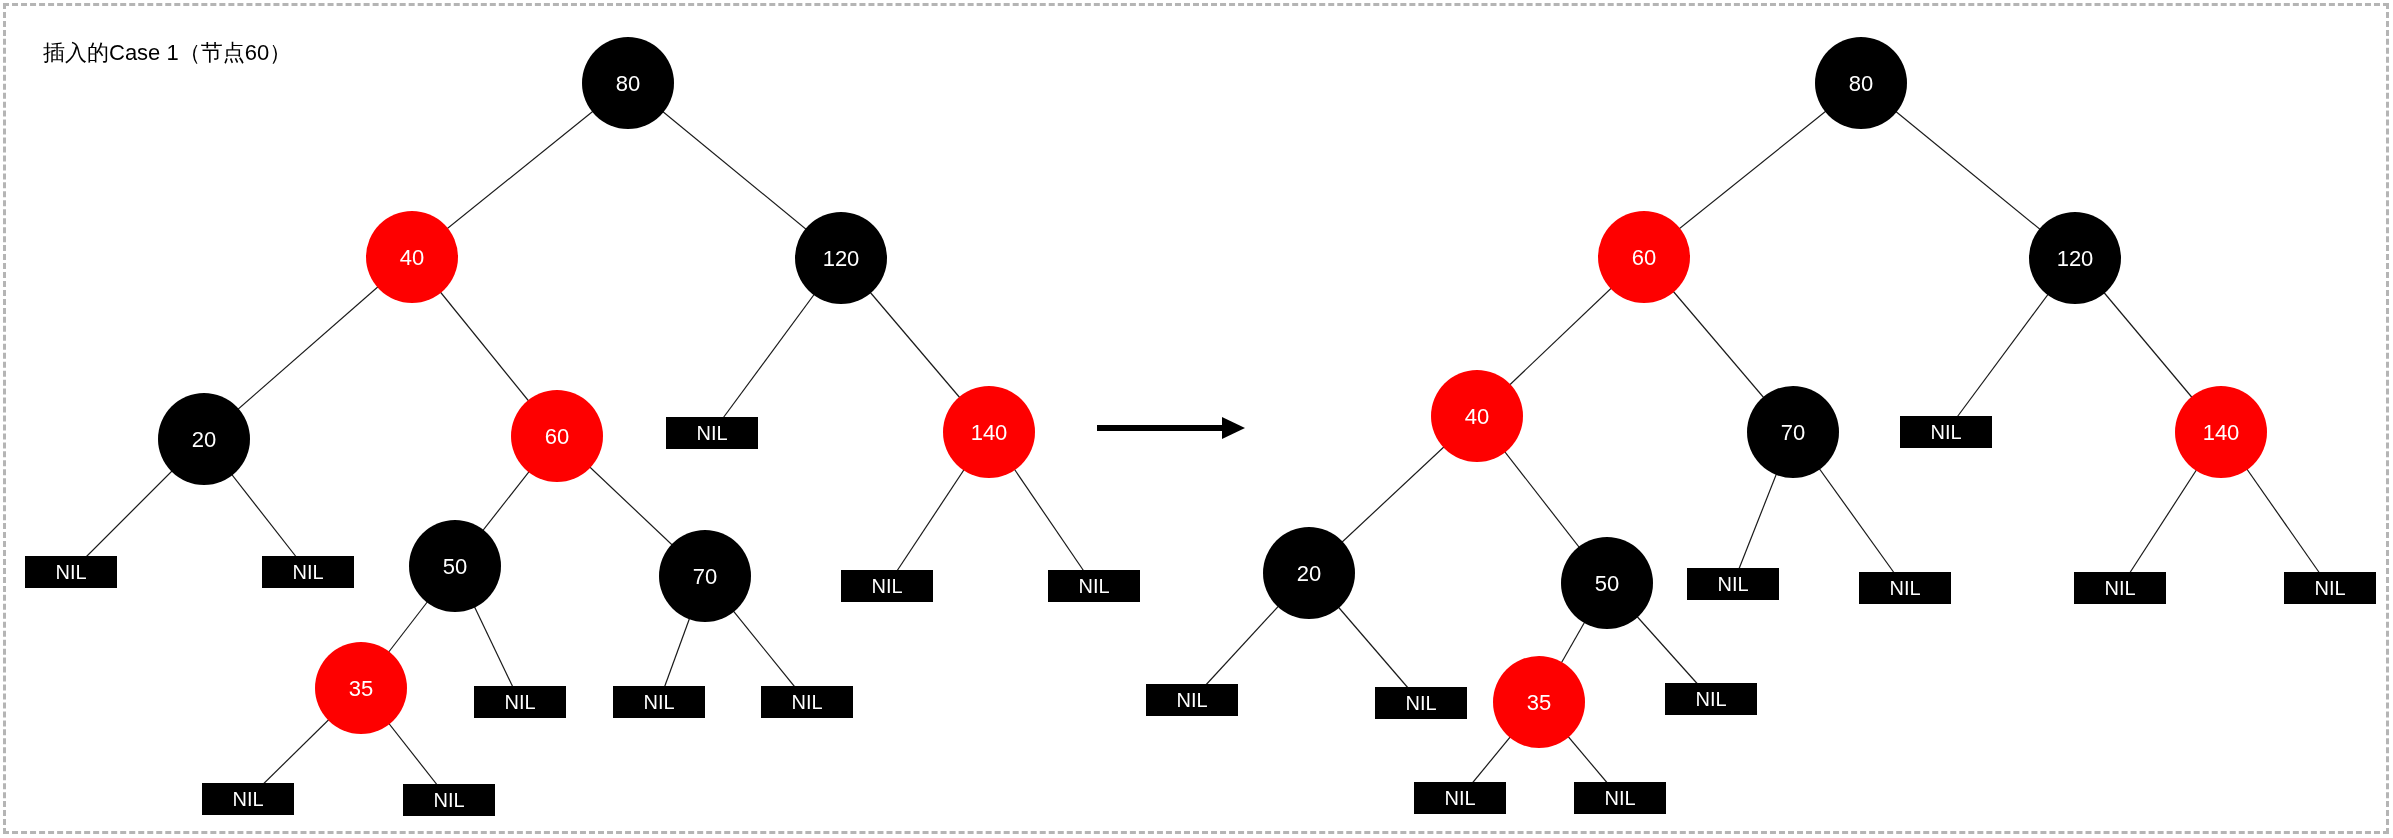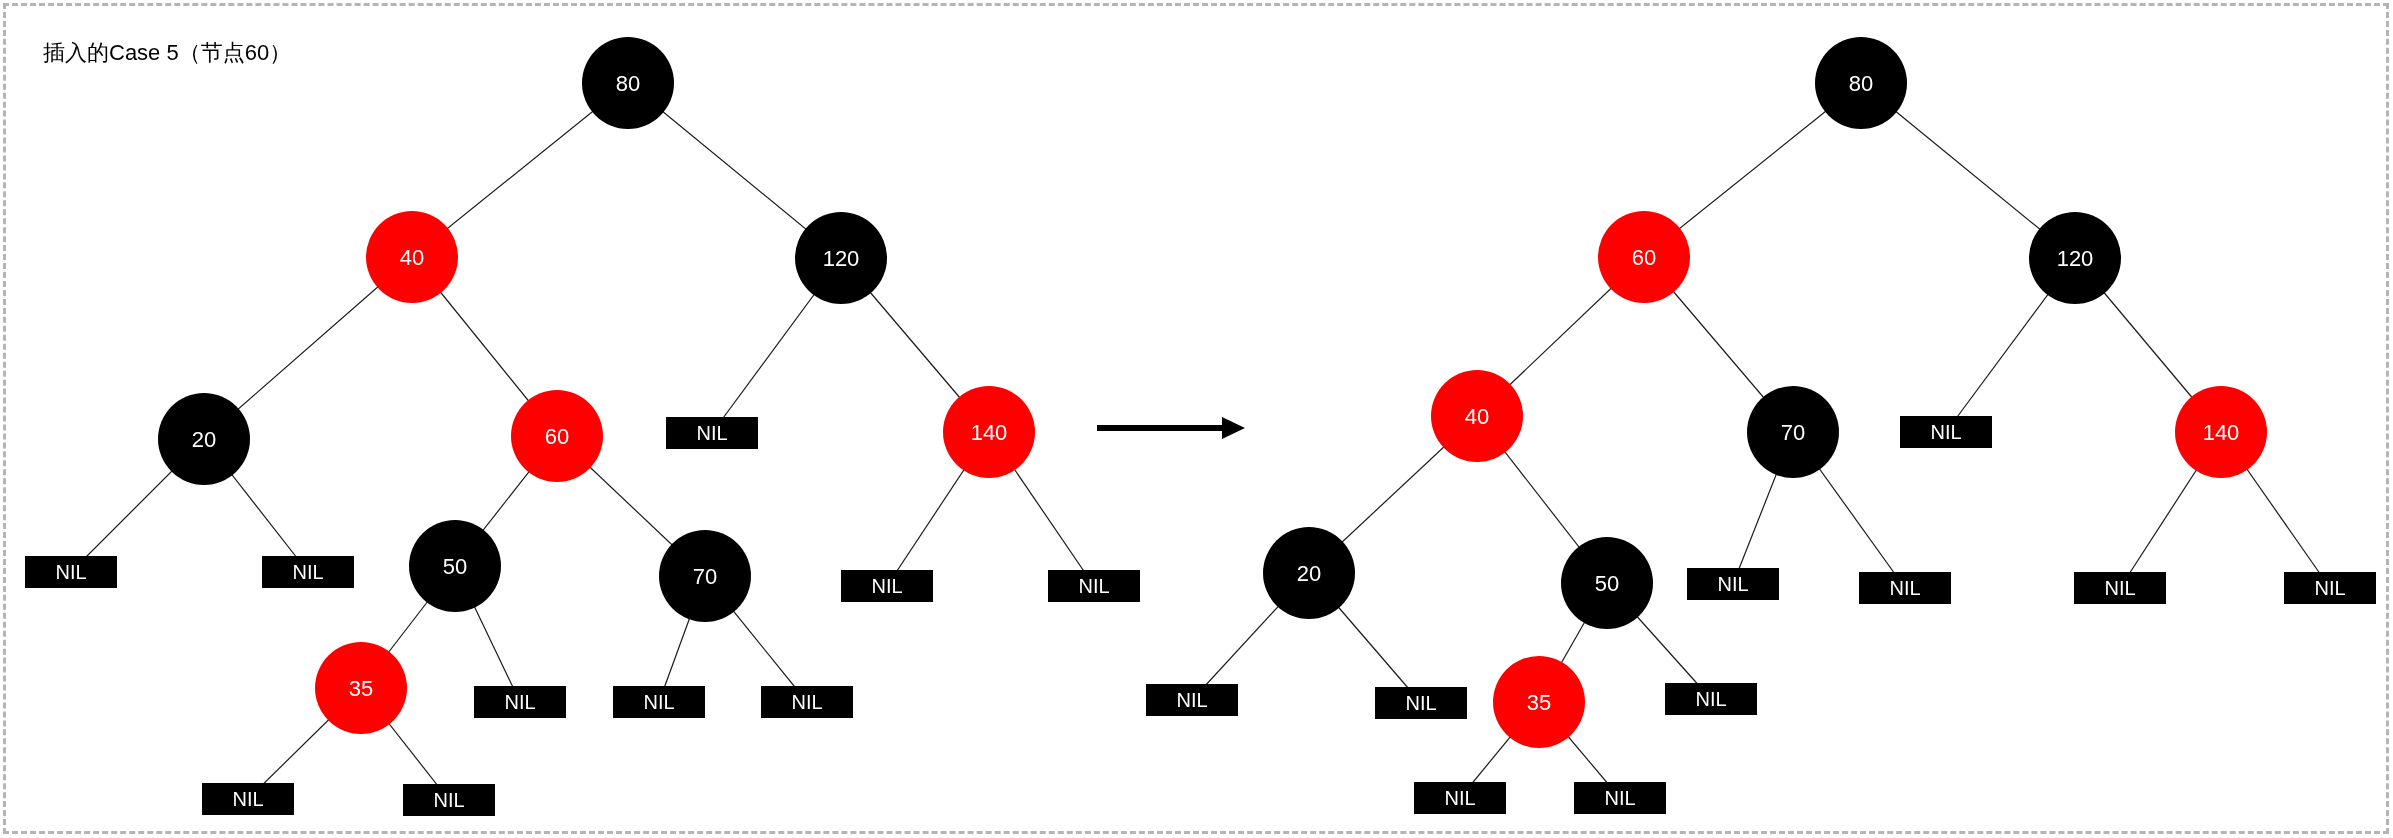"插入的Case 5（节点60）" div { text: 5 -> 1 }
